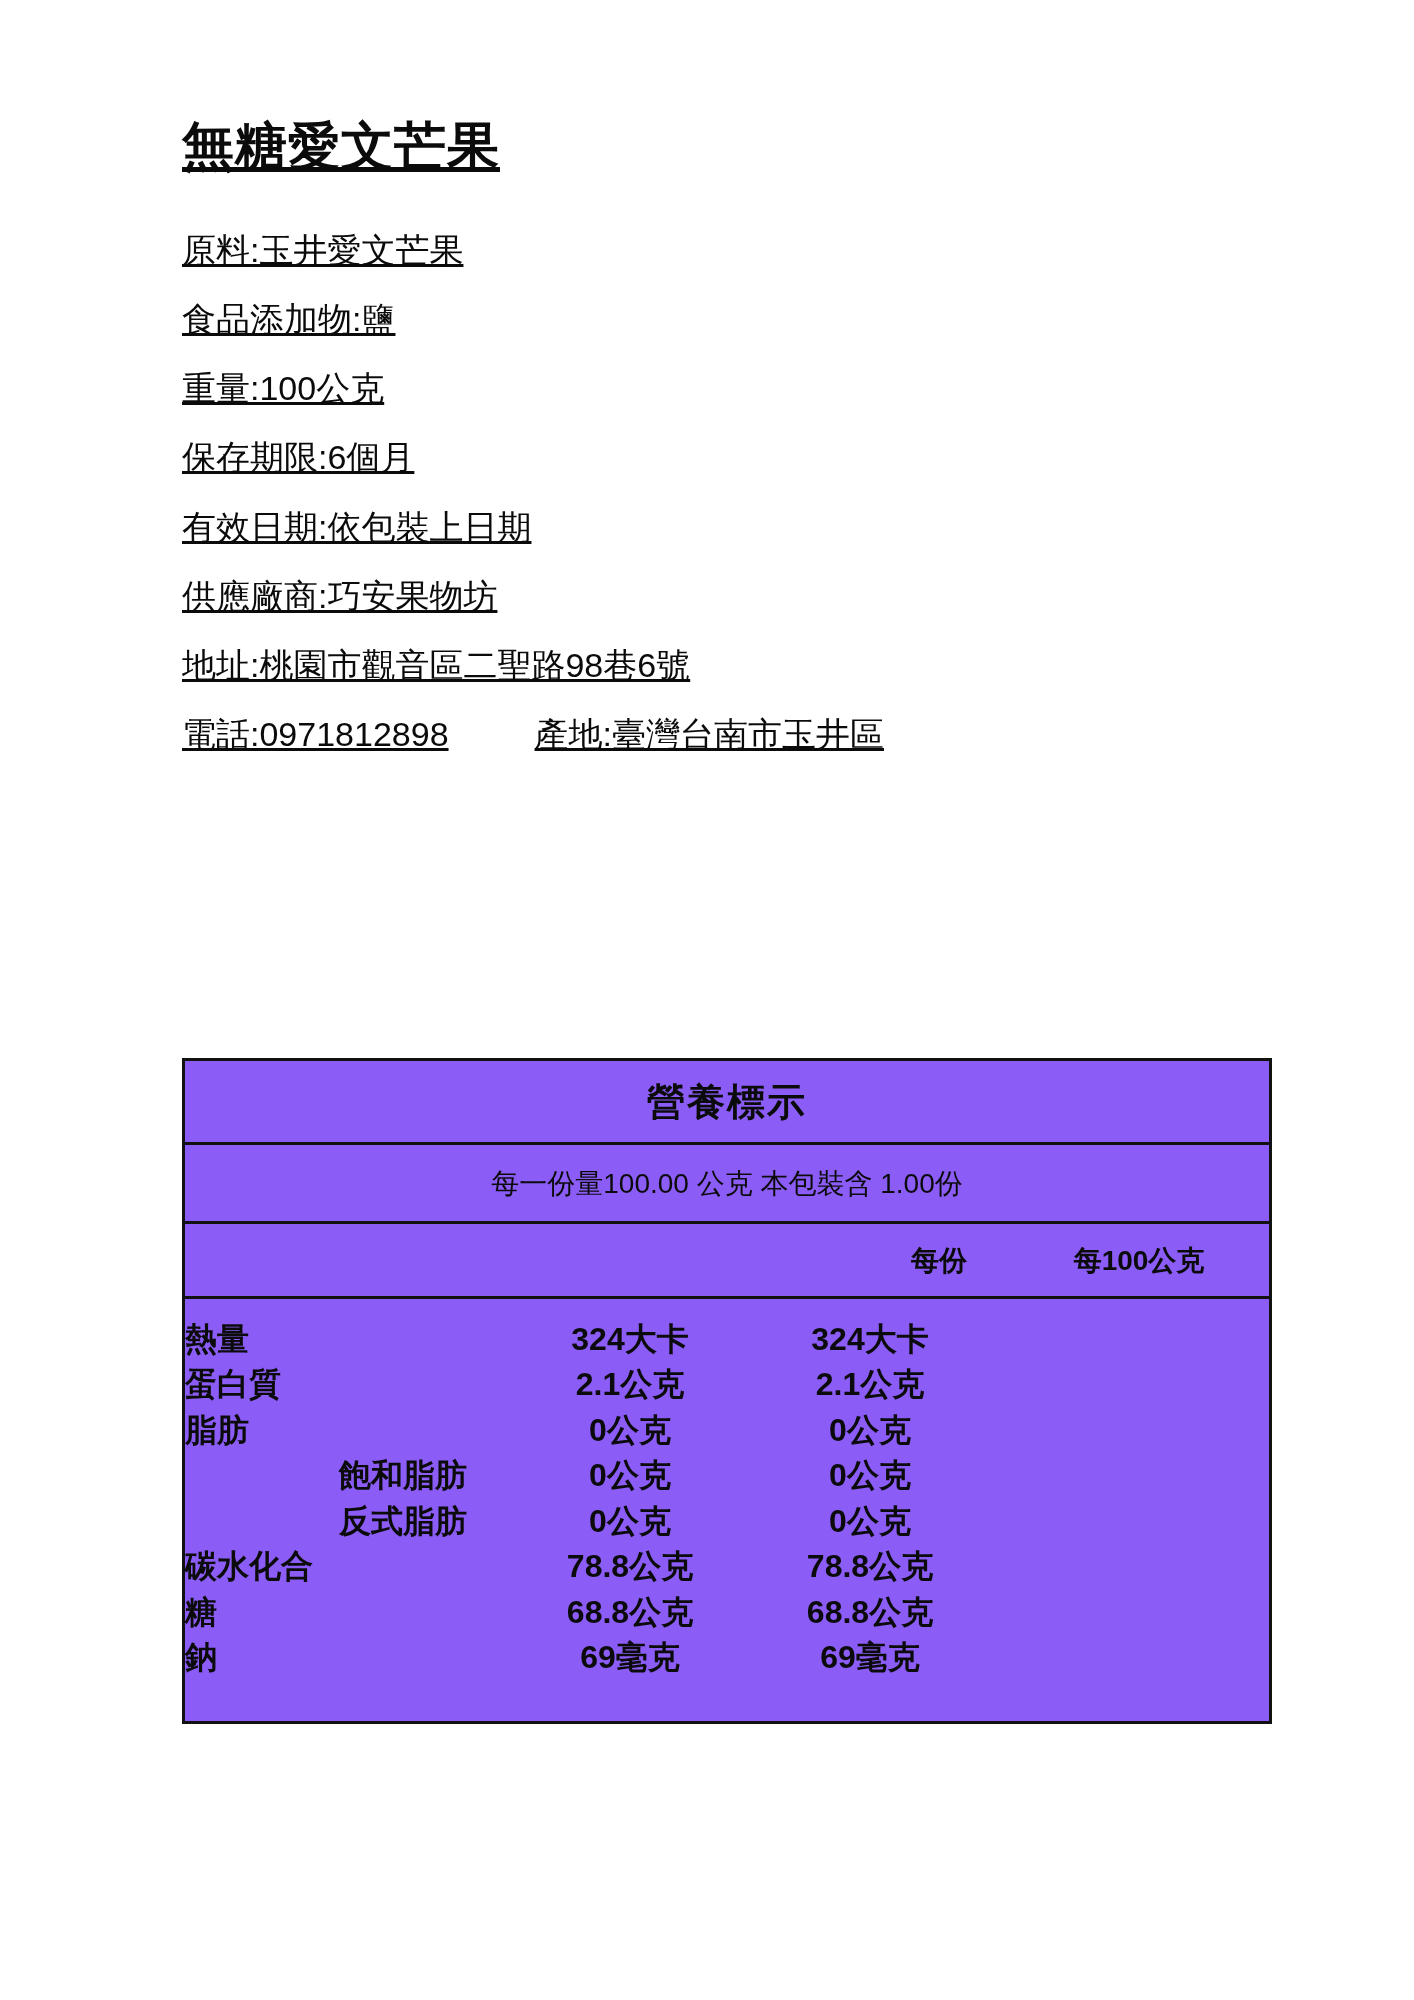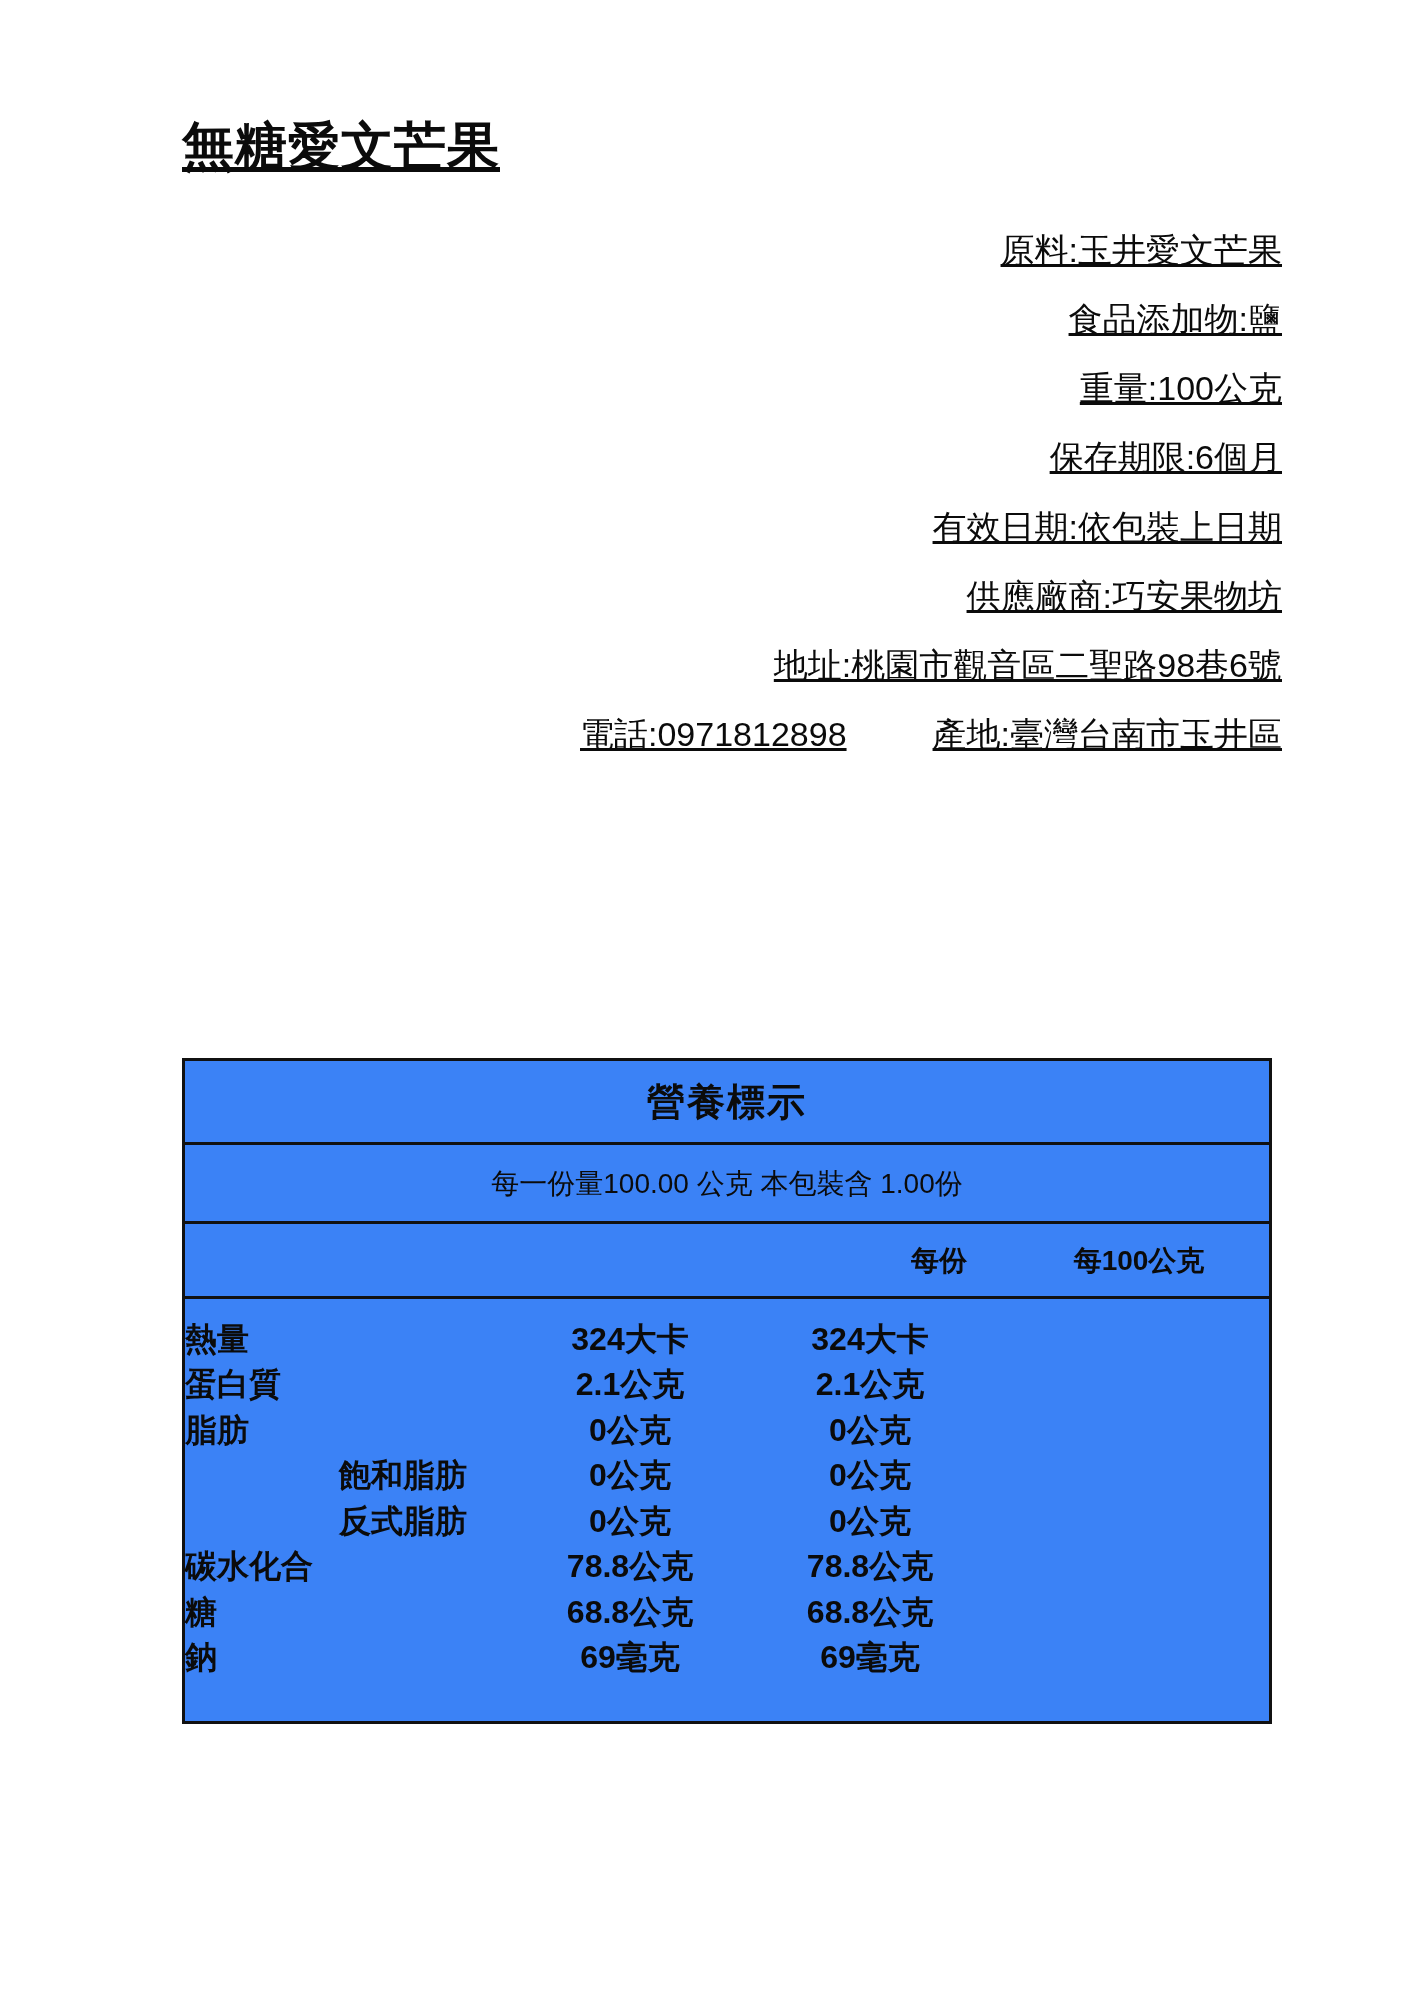"原料:玉井愛文芒果" .info-list { text-align: right -> none }
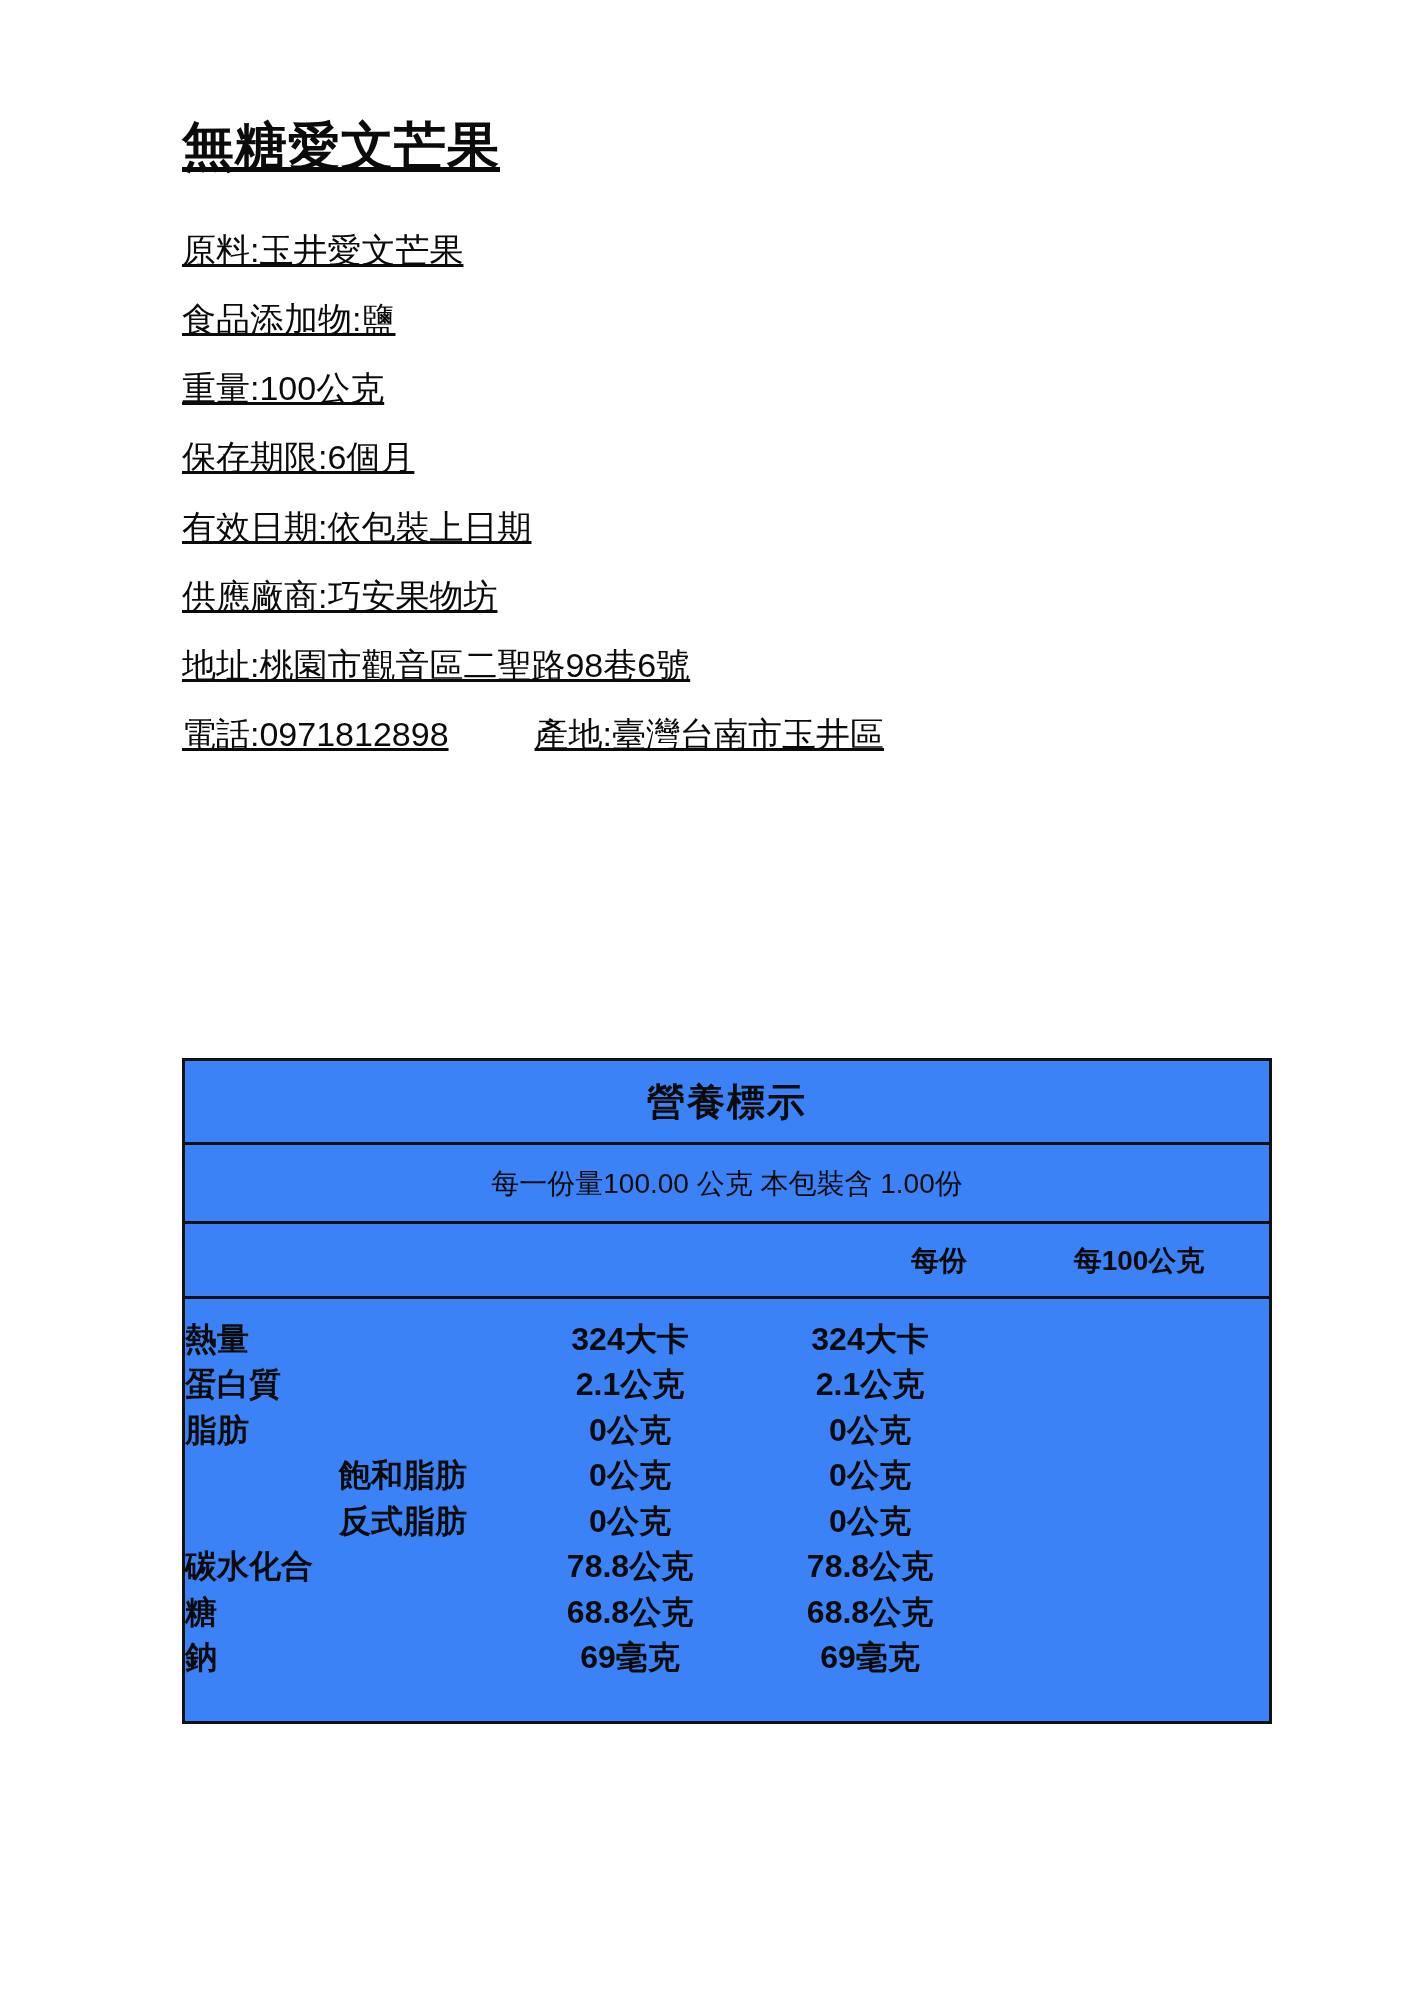"營養標示" .nutrition { background: #3b82f6 -> #8b5cf6 }
